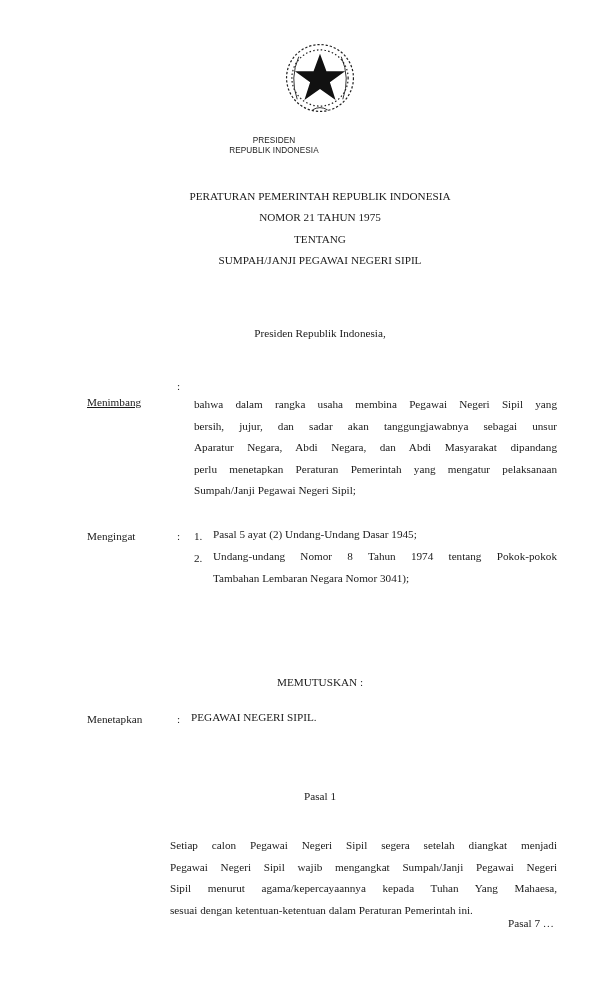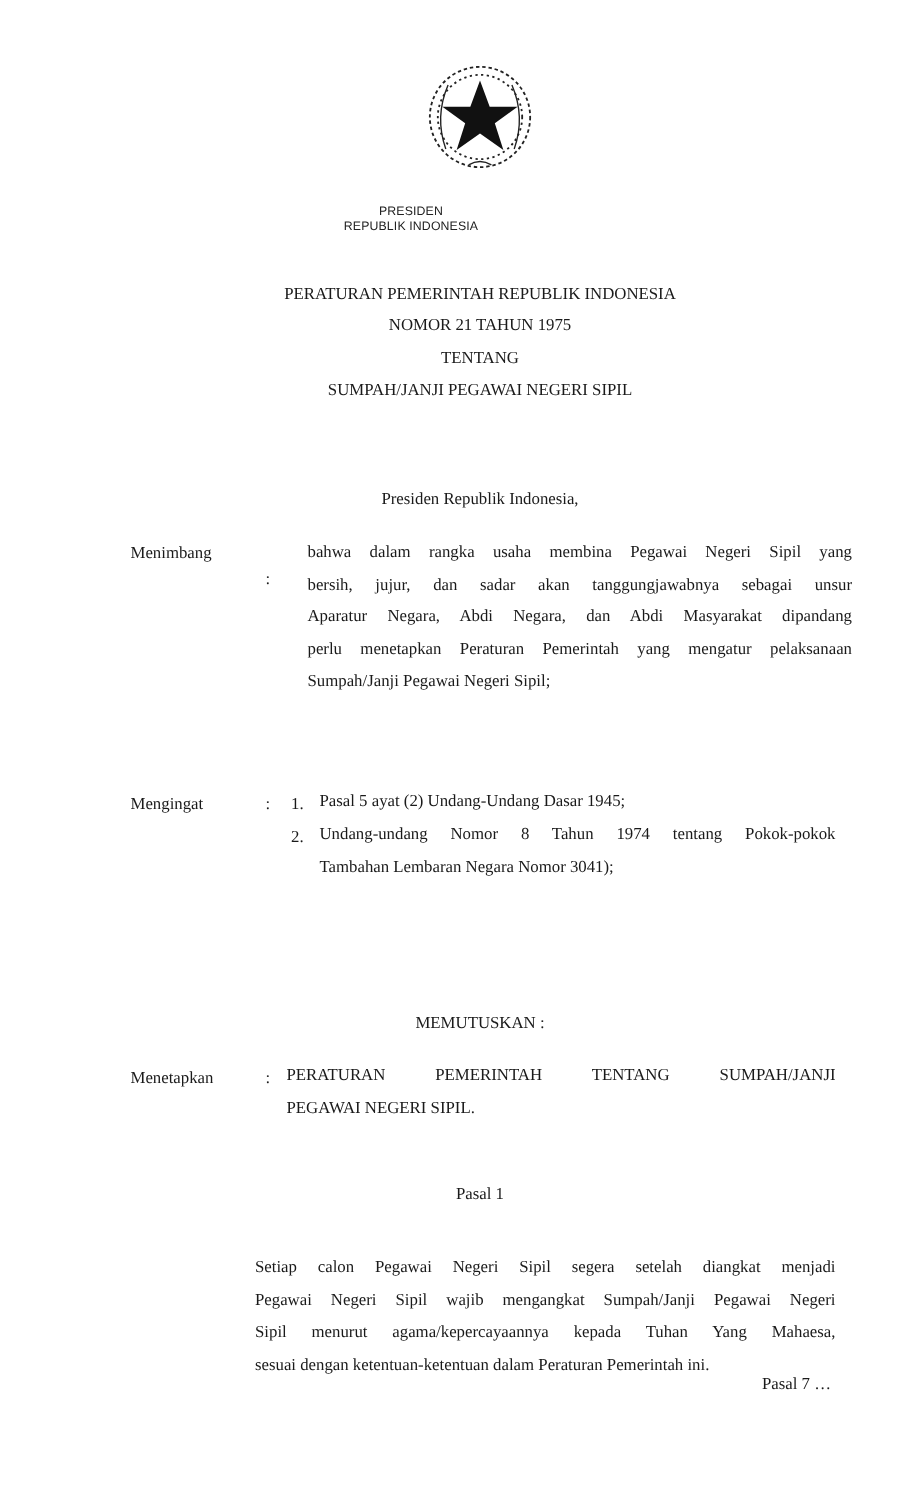"Menimbang" div.abs { text-decoration: none -> underline; top: 363px -> 396px }
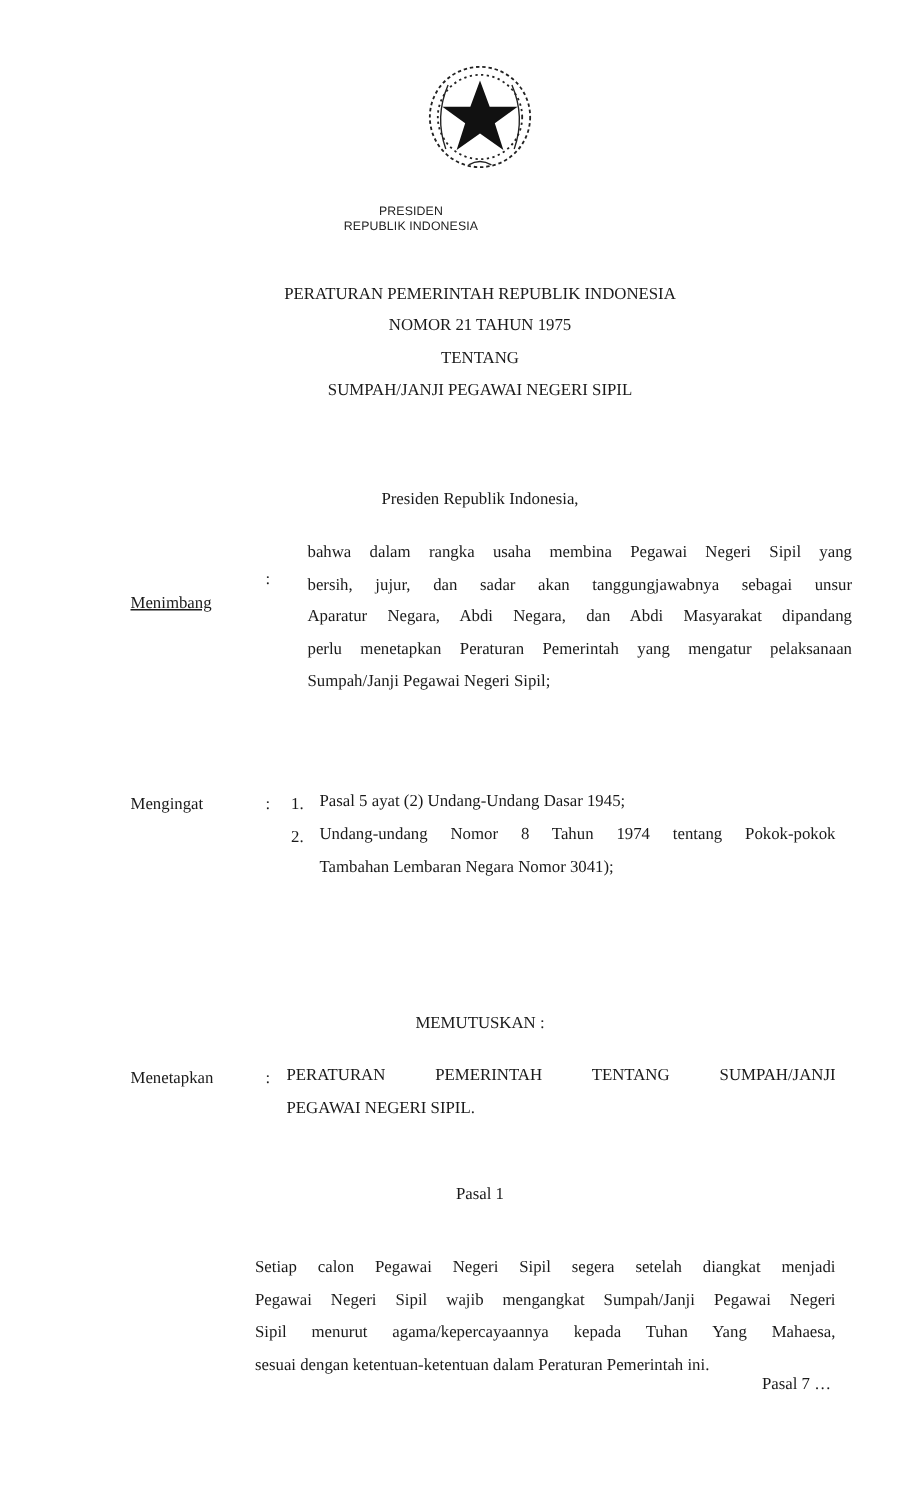"bahwa dalam rangka usaha membina" div.abs { margin-left: 11px -> none; top: 358px -> 394px }
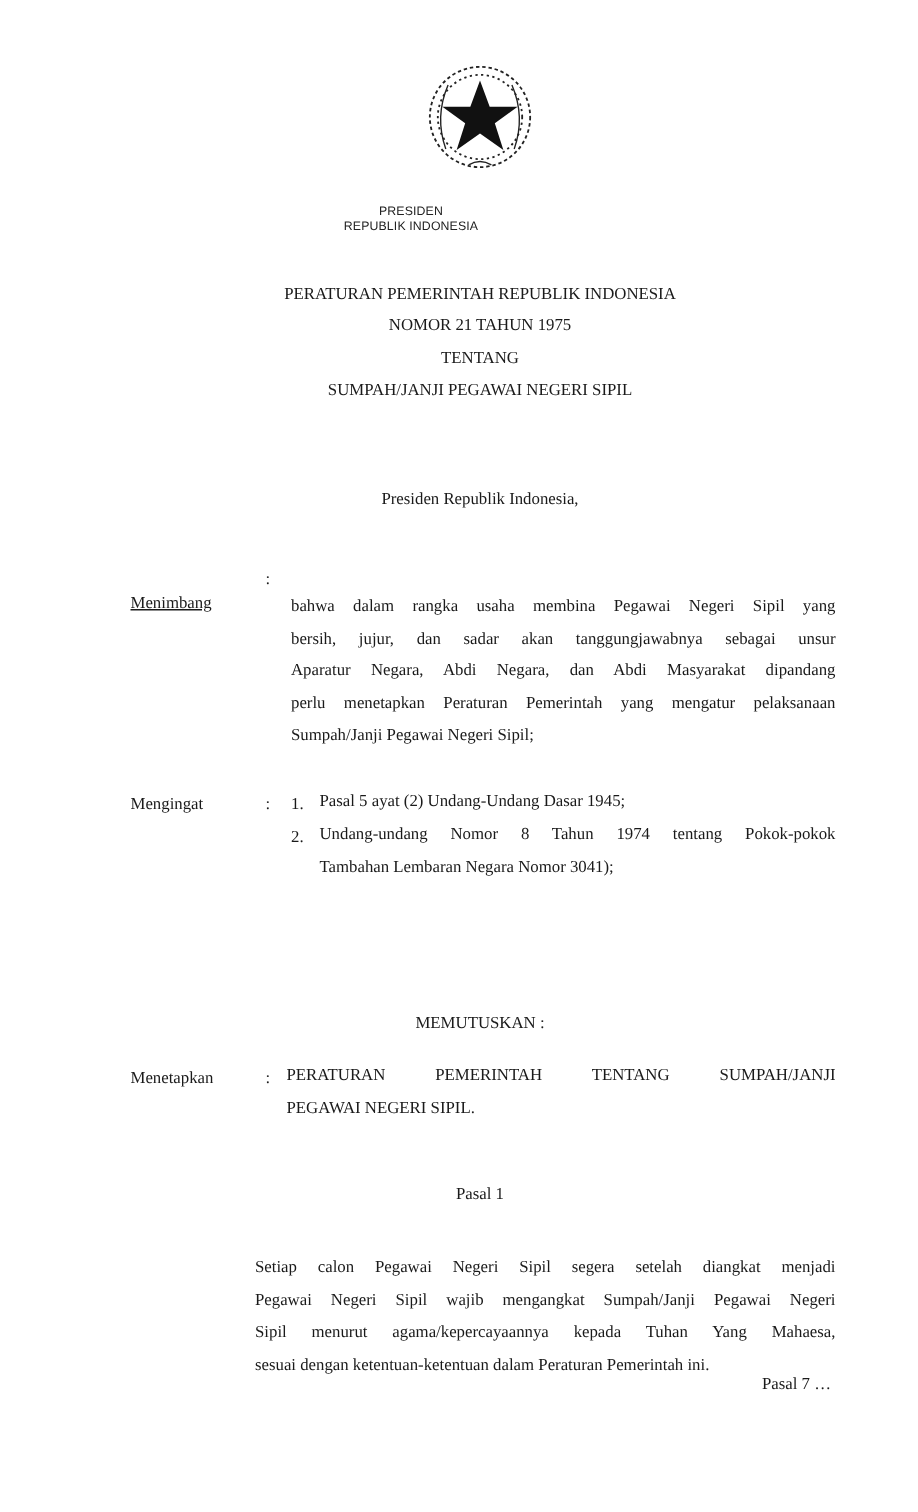"PERATURAN PEMERINTAH TENTANG" span.jl { html: <span>PERATURAN PEMERINTAH TENTANG SUMPAH/JANJI</span> -> none }
